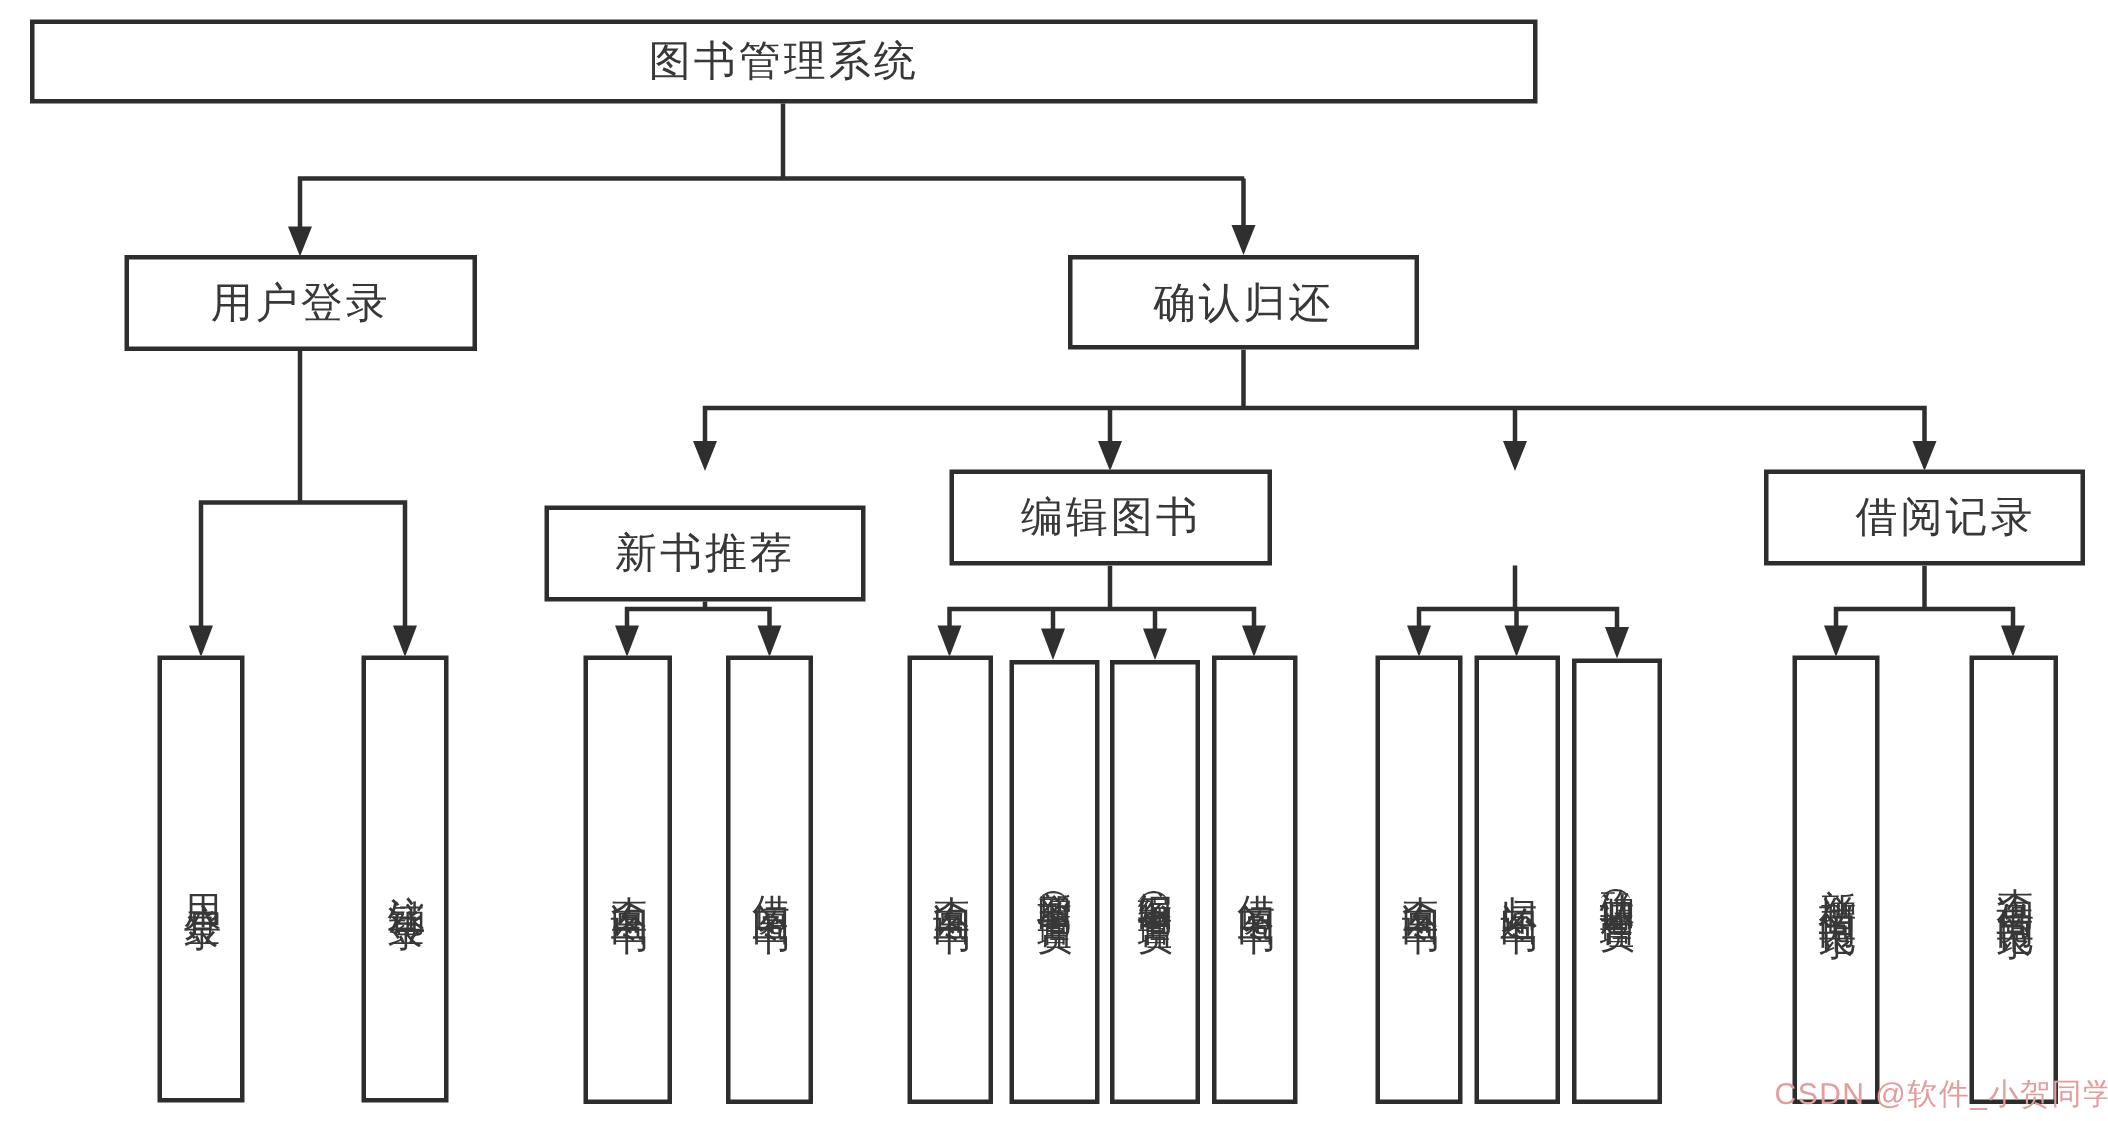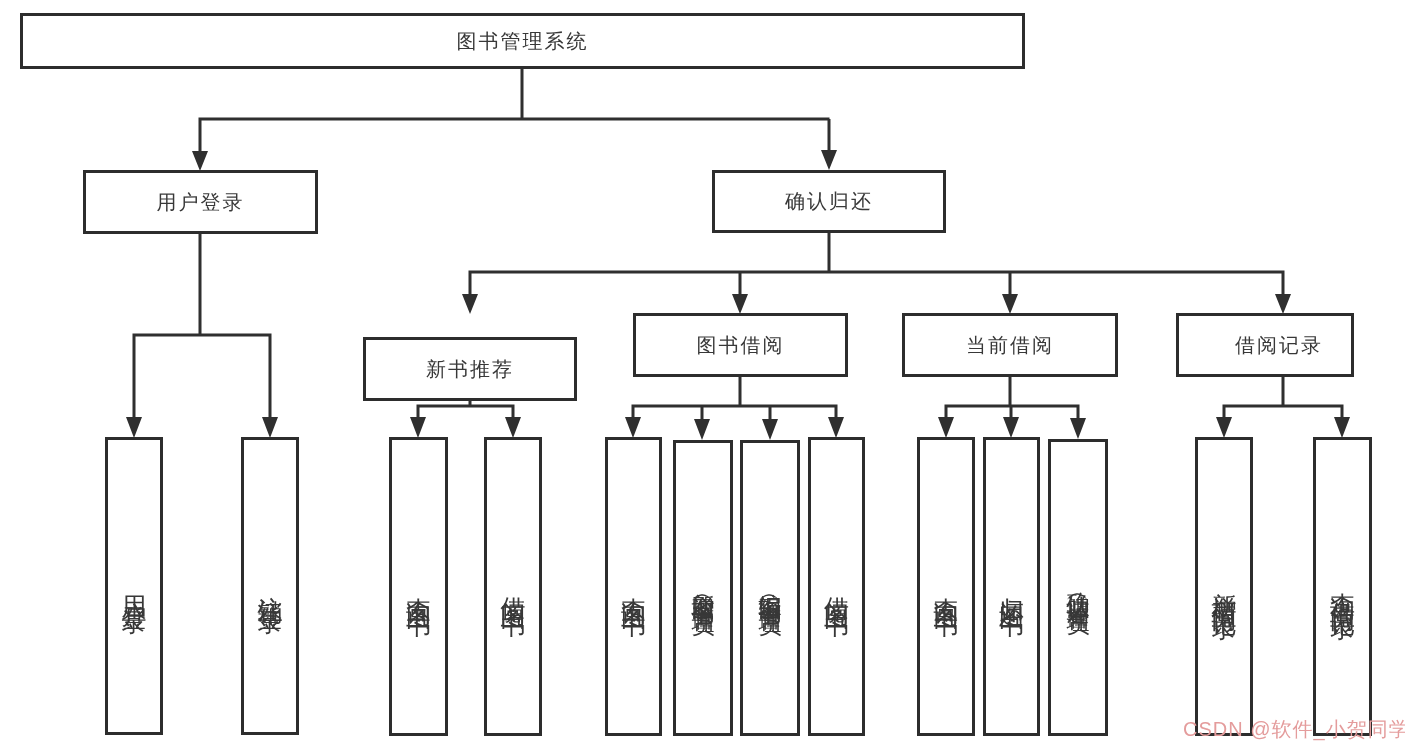"图书管理系统" .box.h { font-size: 20px -> 28px }
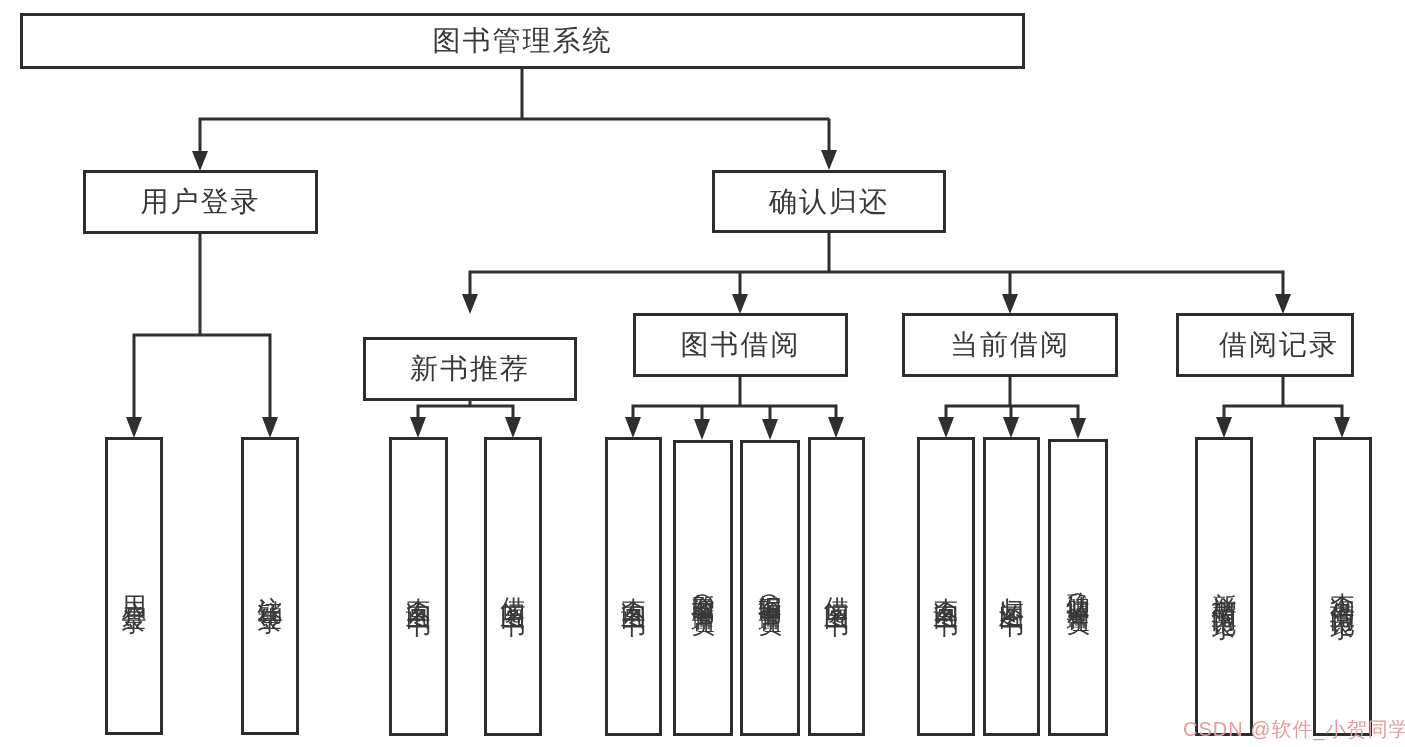"图书借阅" div.box { text: 图书借阅 -> 编辑图书 }
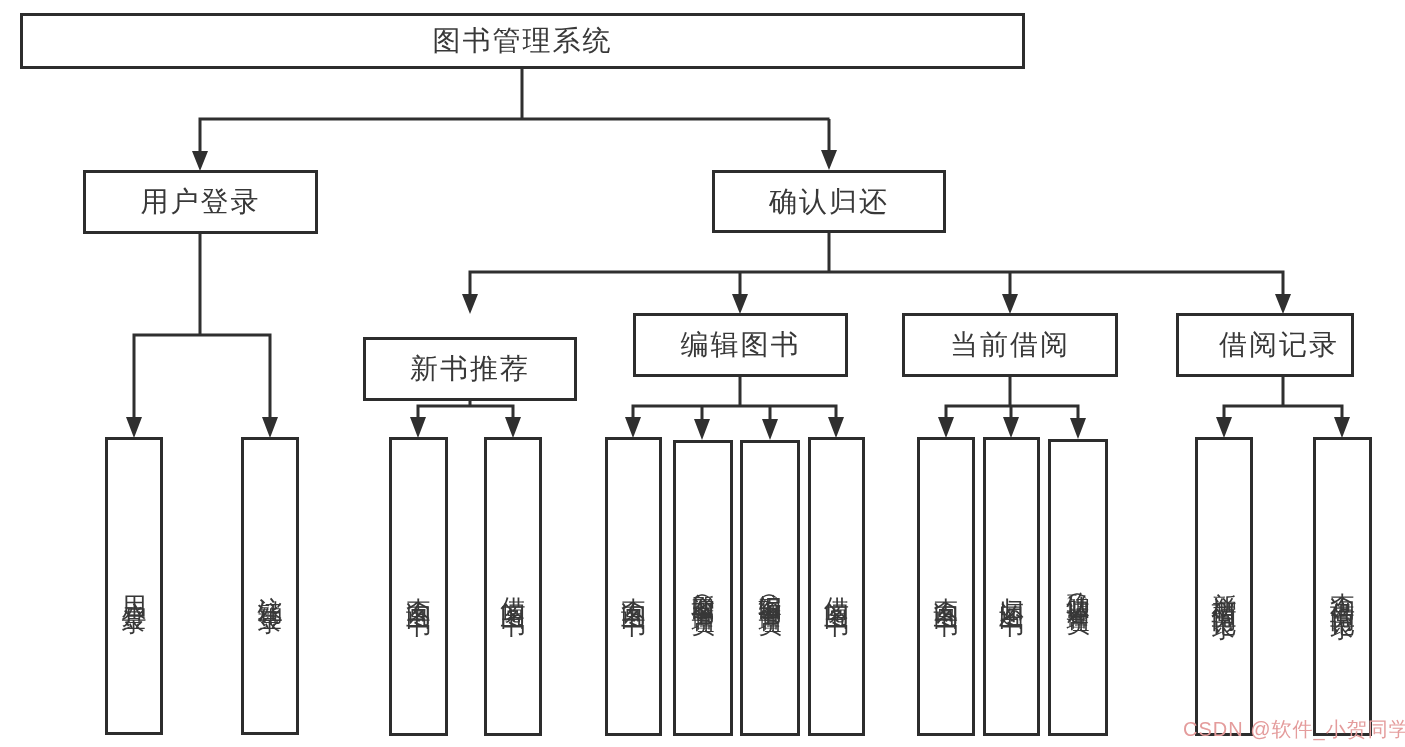"当前借阅" div.box { html: <div>当前借阅</div> -> none }
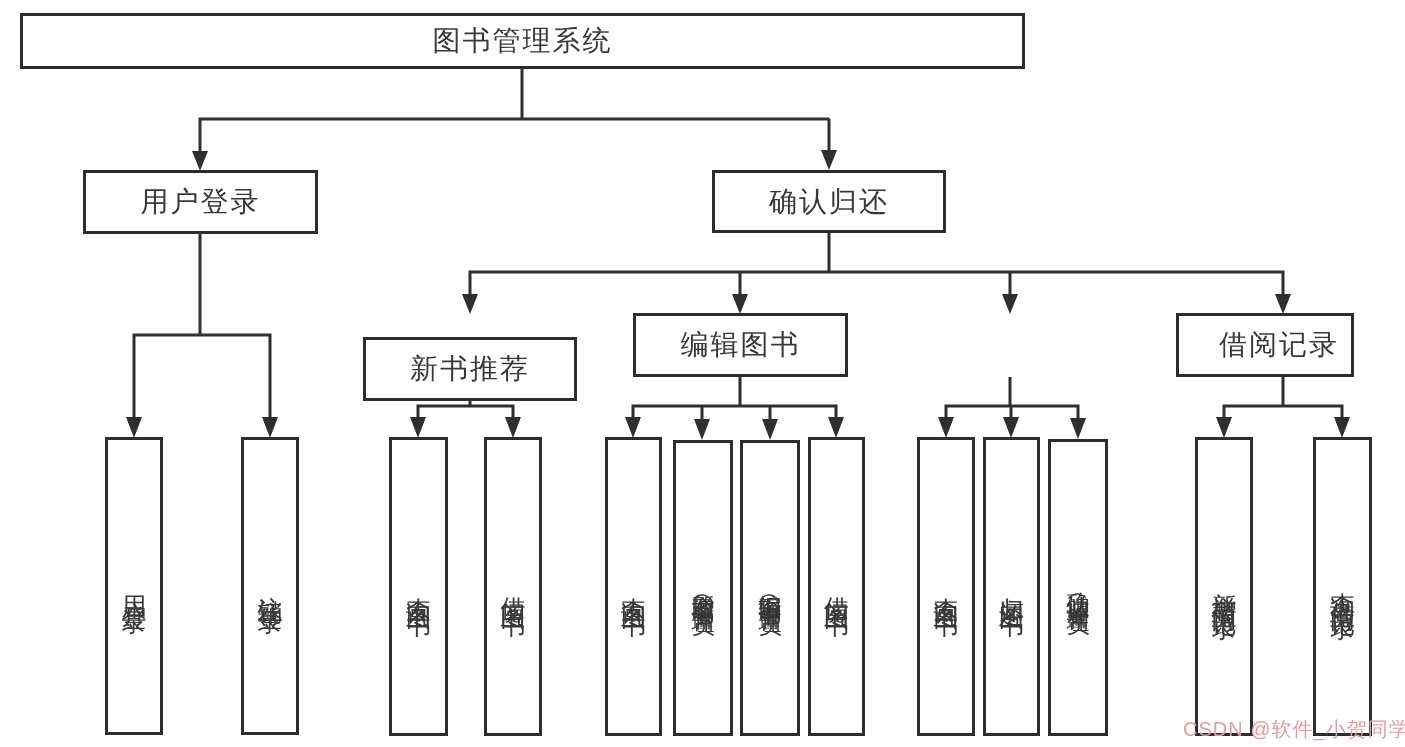"借阅记录" div.box { width: 178px -> 214px }
